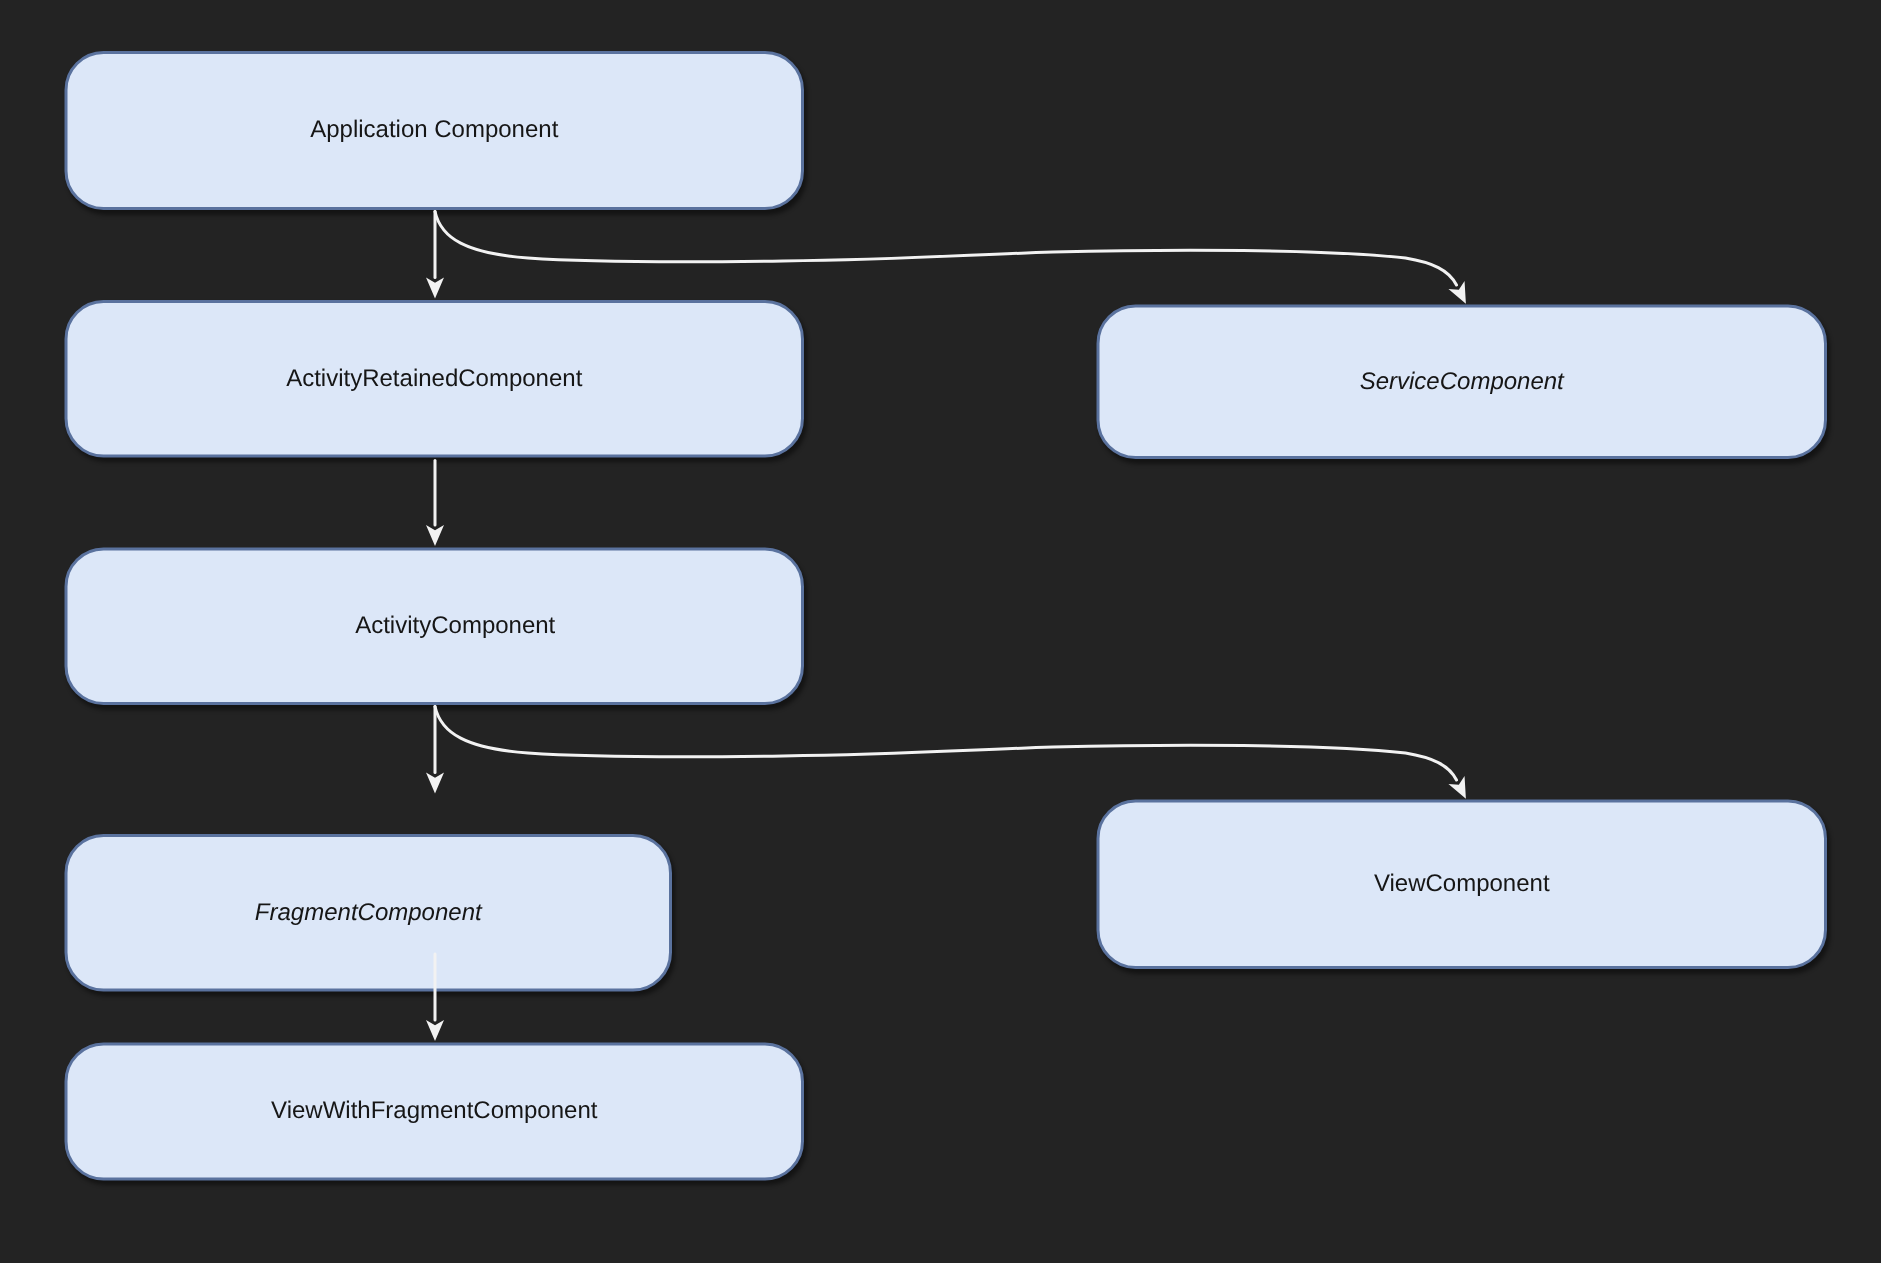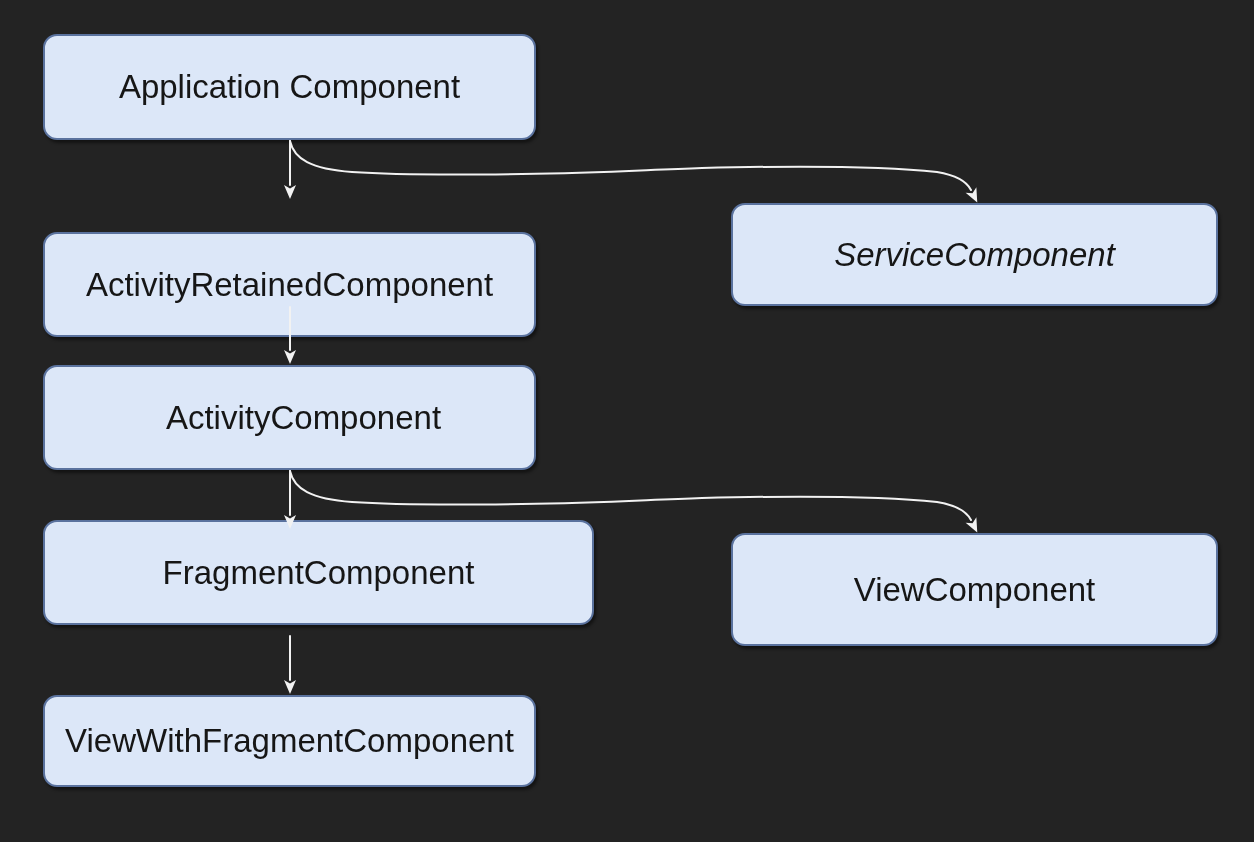"Application Component" .node { border-radius: 14px -> 26px; font-size: 33px -> 16px }
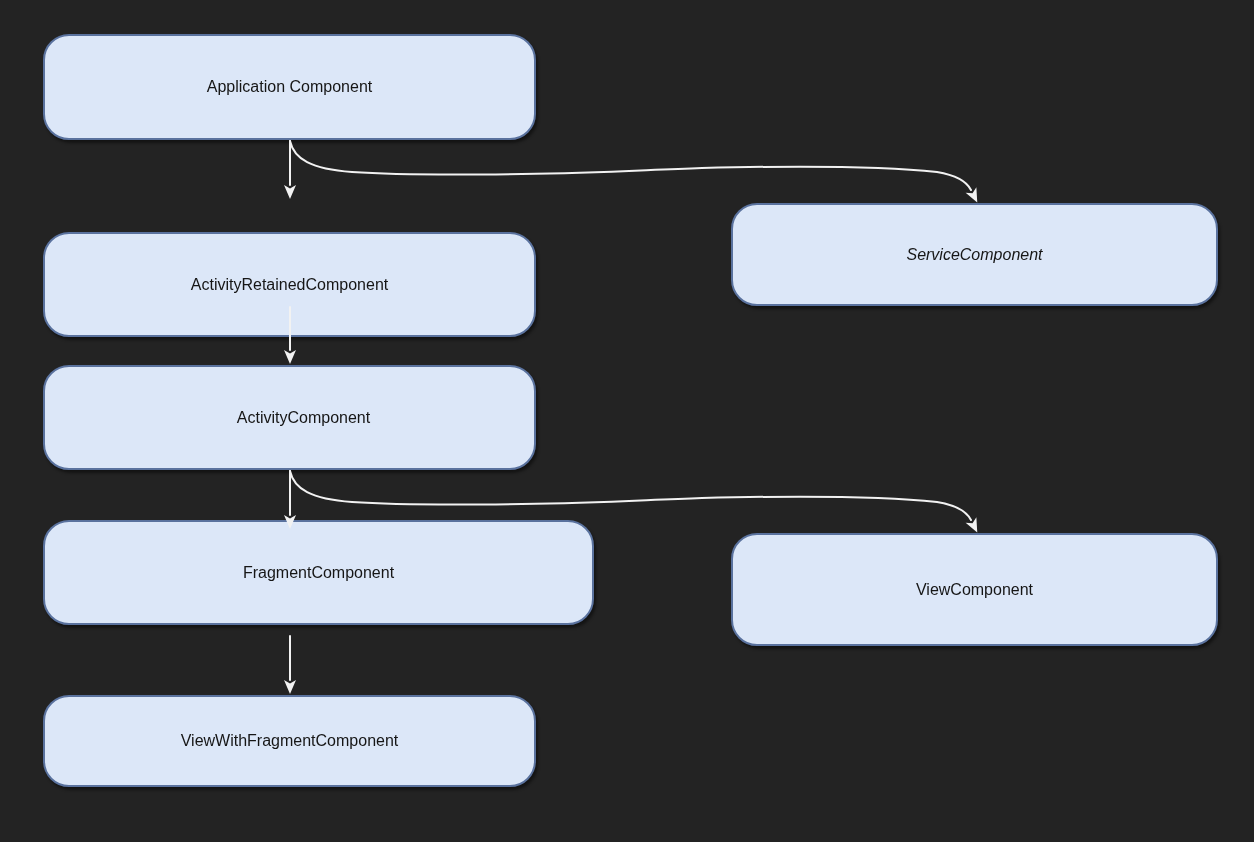"ActivityRetainedComponent" .n-activity-retained { margin-top: 32px -> none }
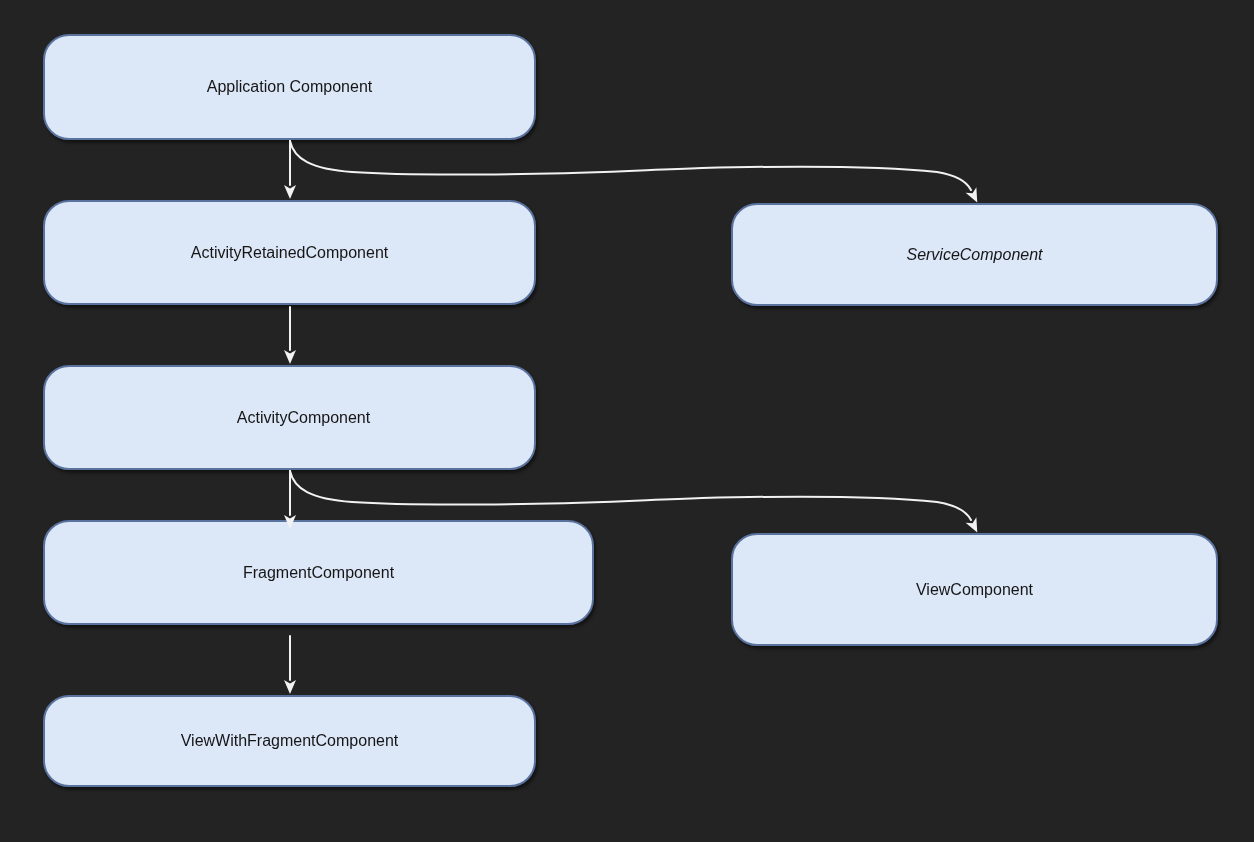"FragmentComponent" .n-fragment { font-style: none -> italic; top: 520px -> 556px; width: 551px -> 405px }
